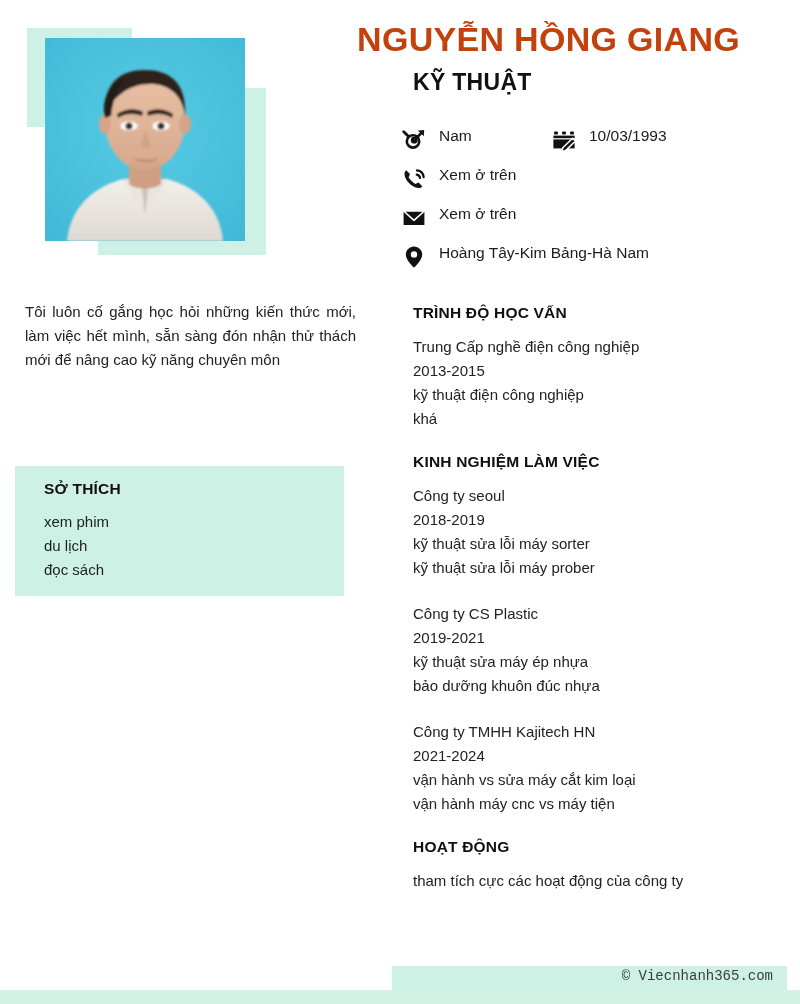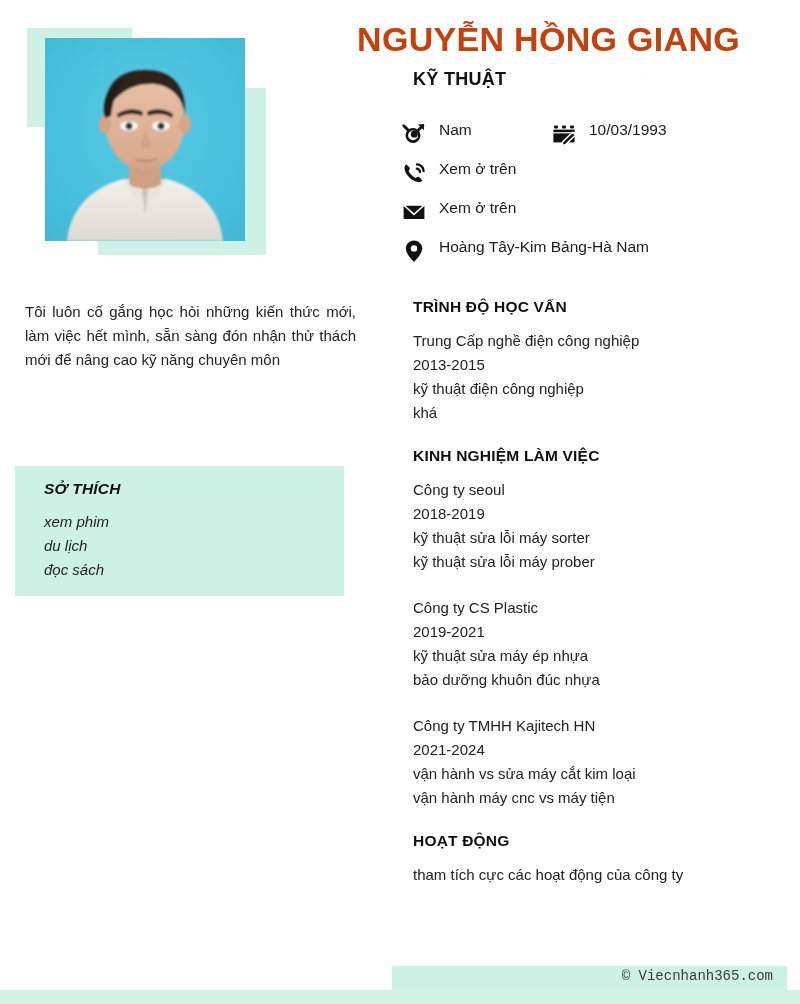"KỸ THUẬT" .job-title { font-size: 18px -> 23px }
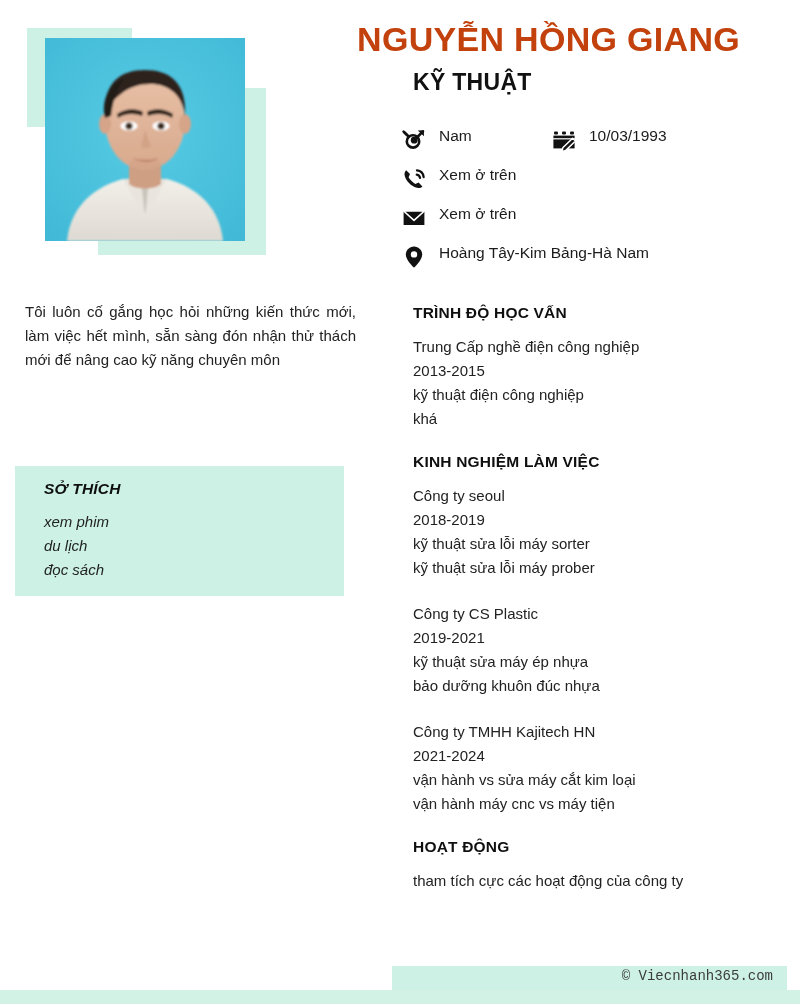"SỞ THÍCH" .hobby-box { font-style: italic -> none }
